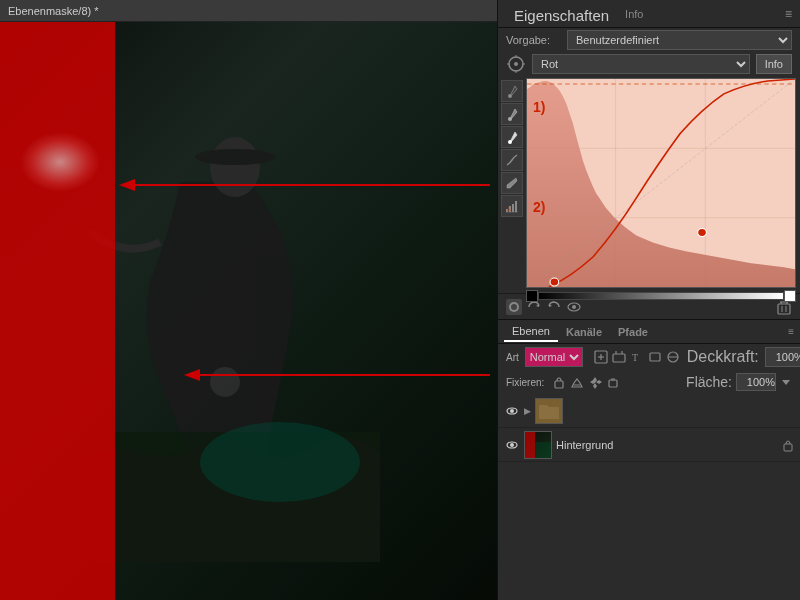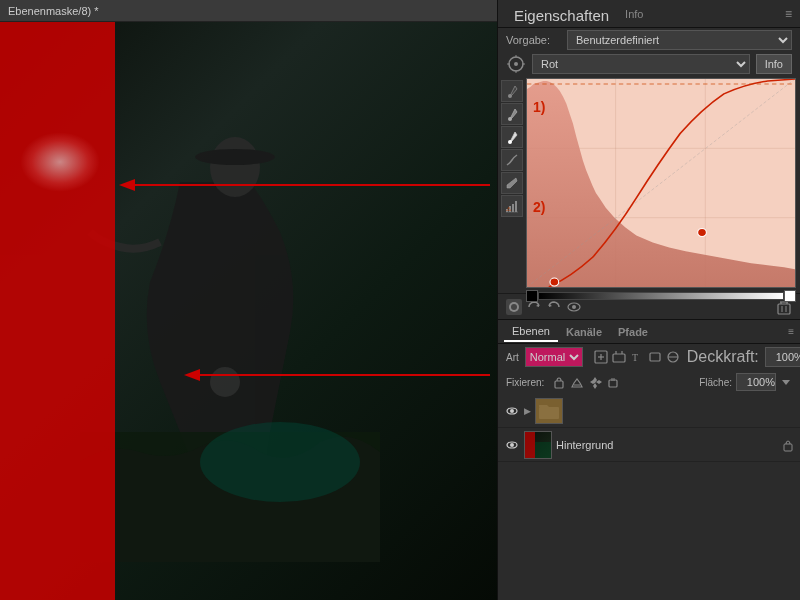"Fläche:" .area-label { font-size: 10px -> 14px }
